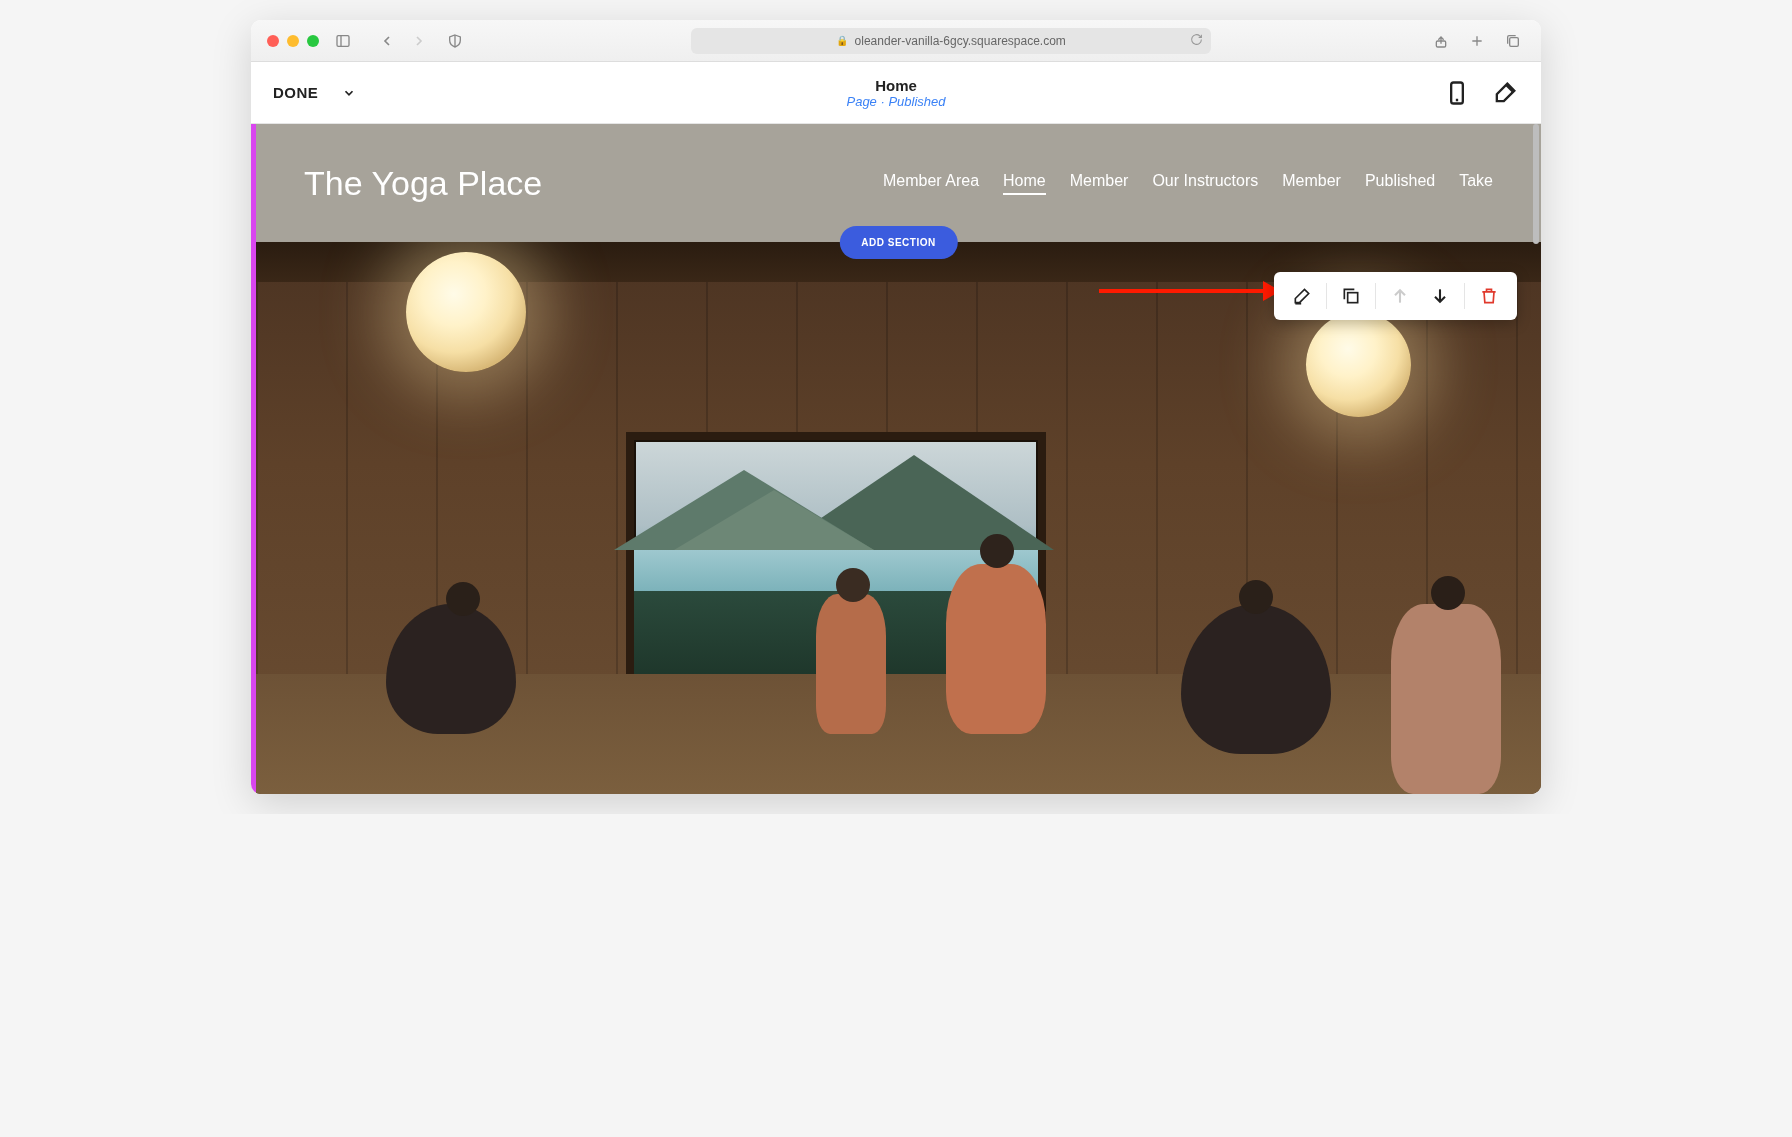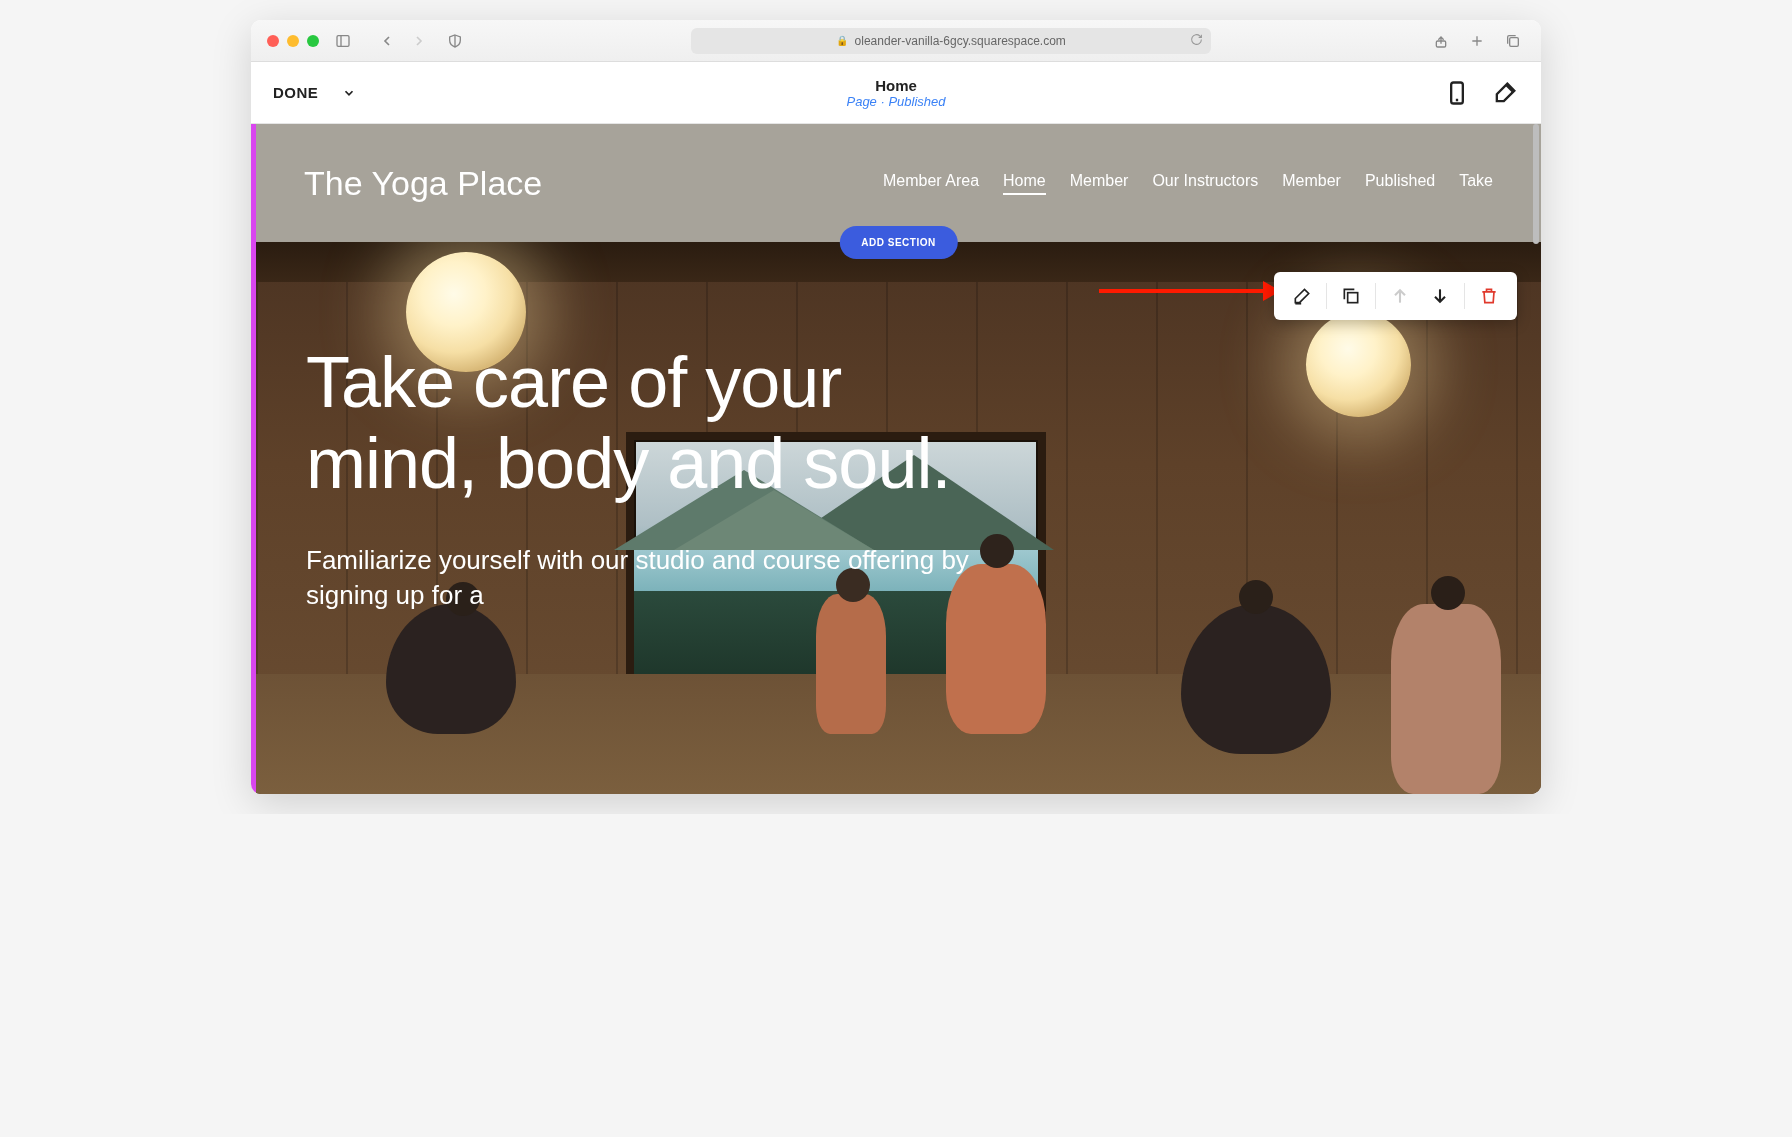"Take care of your mind," div.hero-text { html: <div> <h1>Take care of your mind, body and soul.</h1> <p>Familiarize yourself with our studio and course offering by signing up for a</p> </div> -> none }
